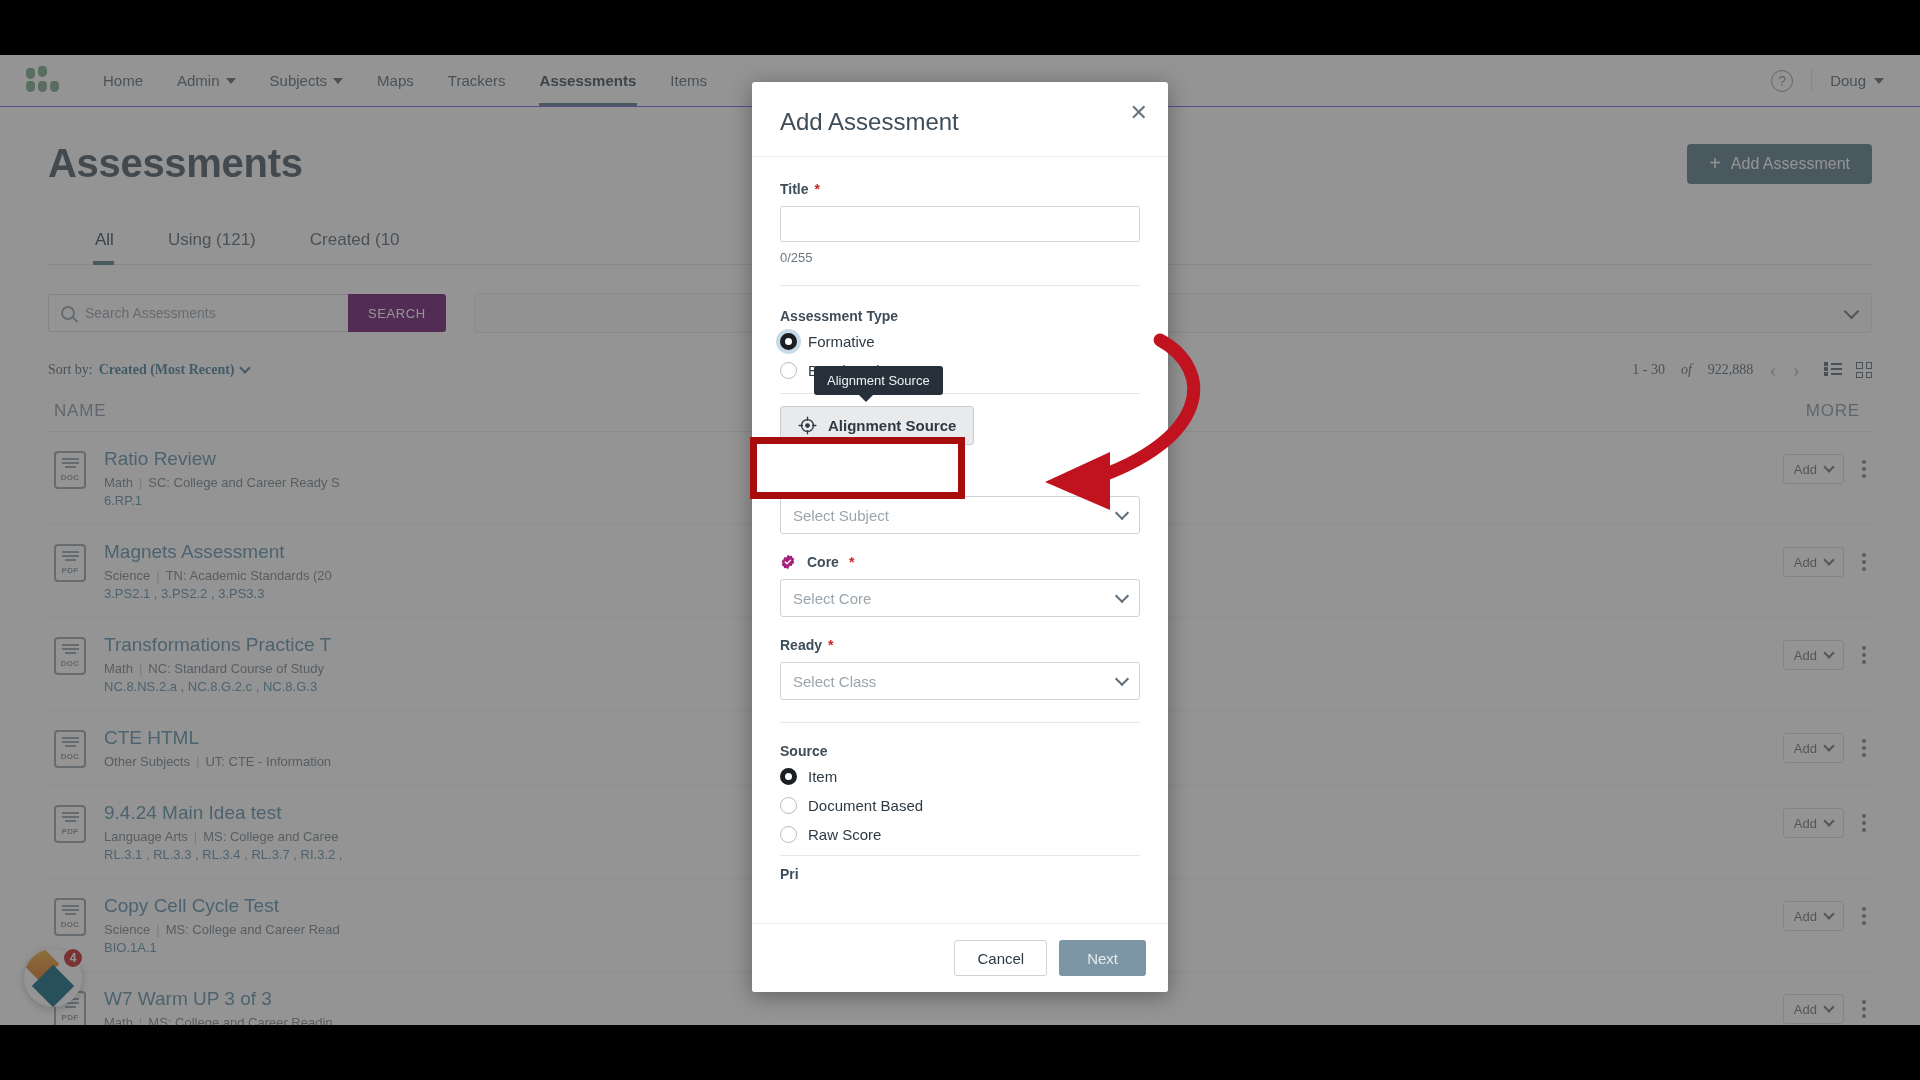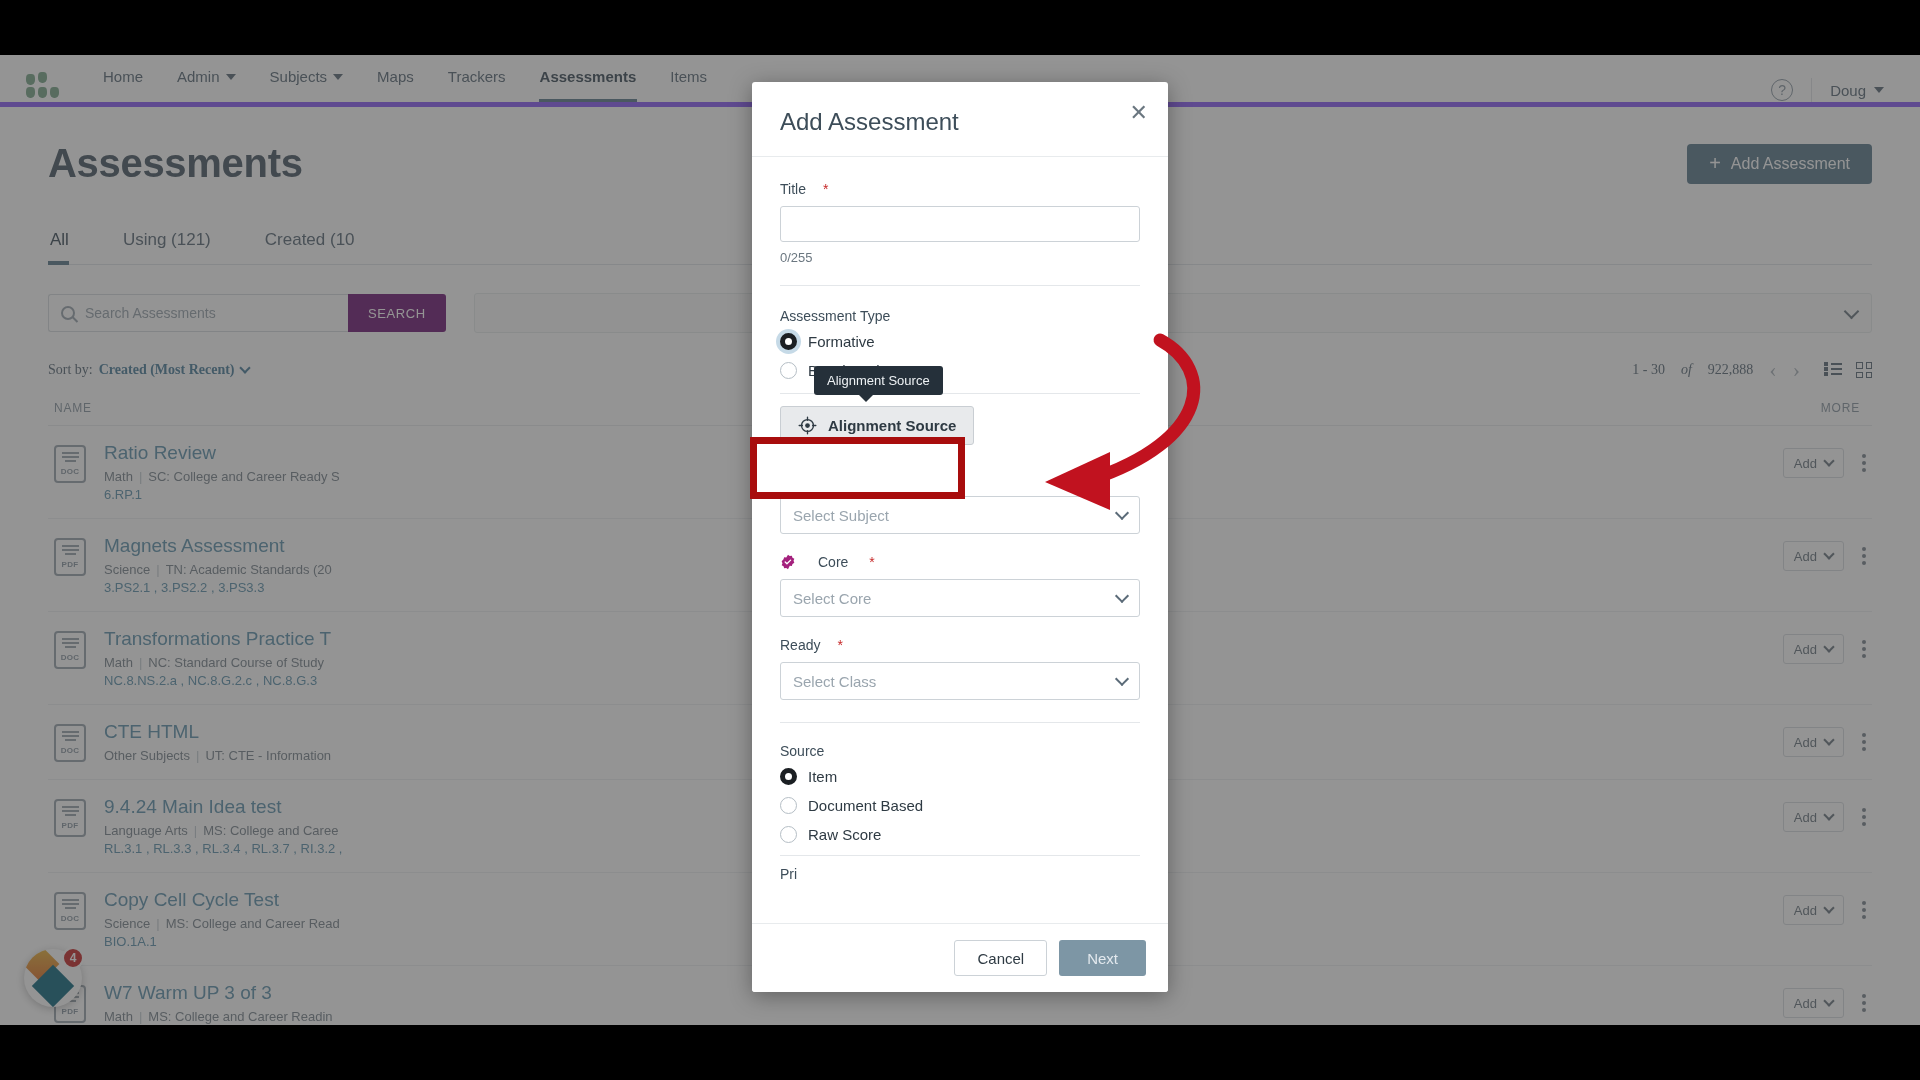"Home" .topnav { align-items: flex-end -> center; border-bottom: 5px solid #8b5cf6 -> 1px solid #8b5cf6 }
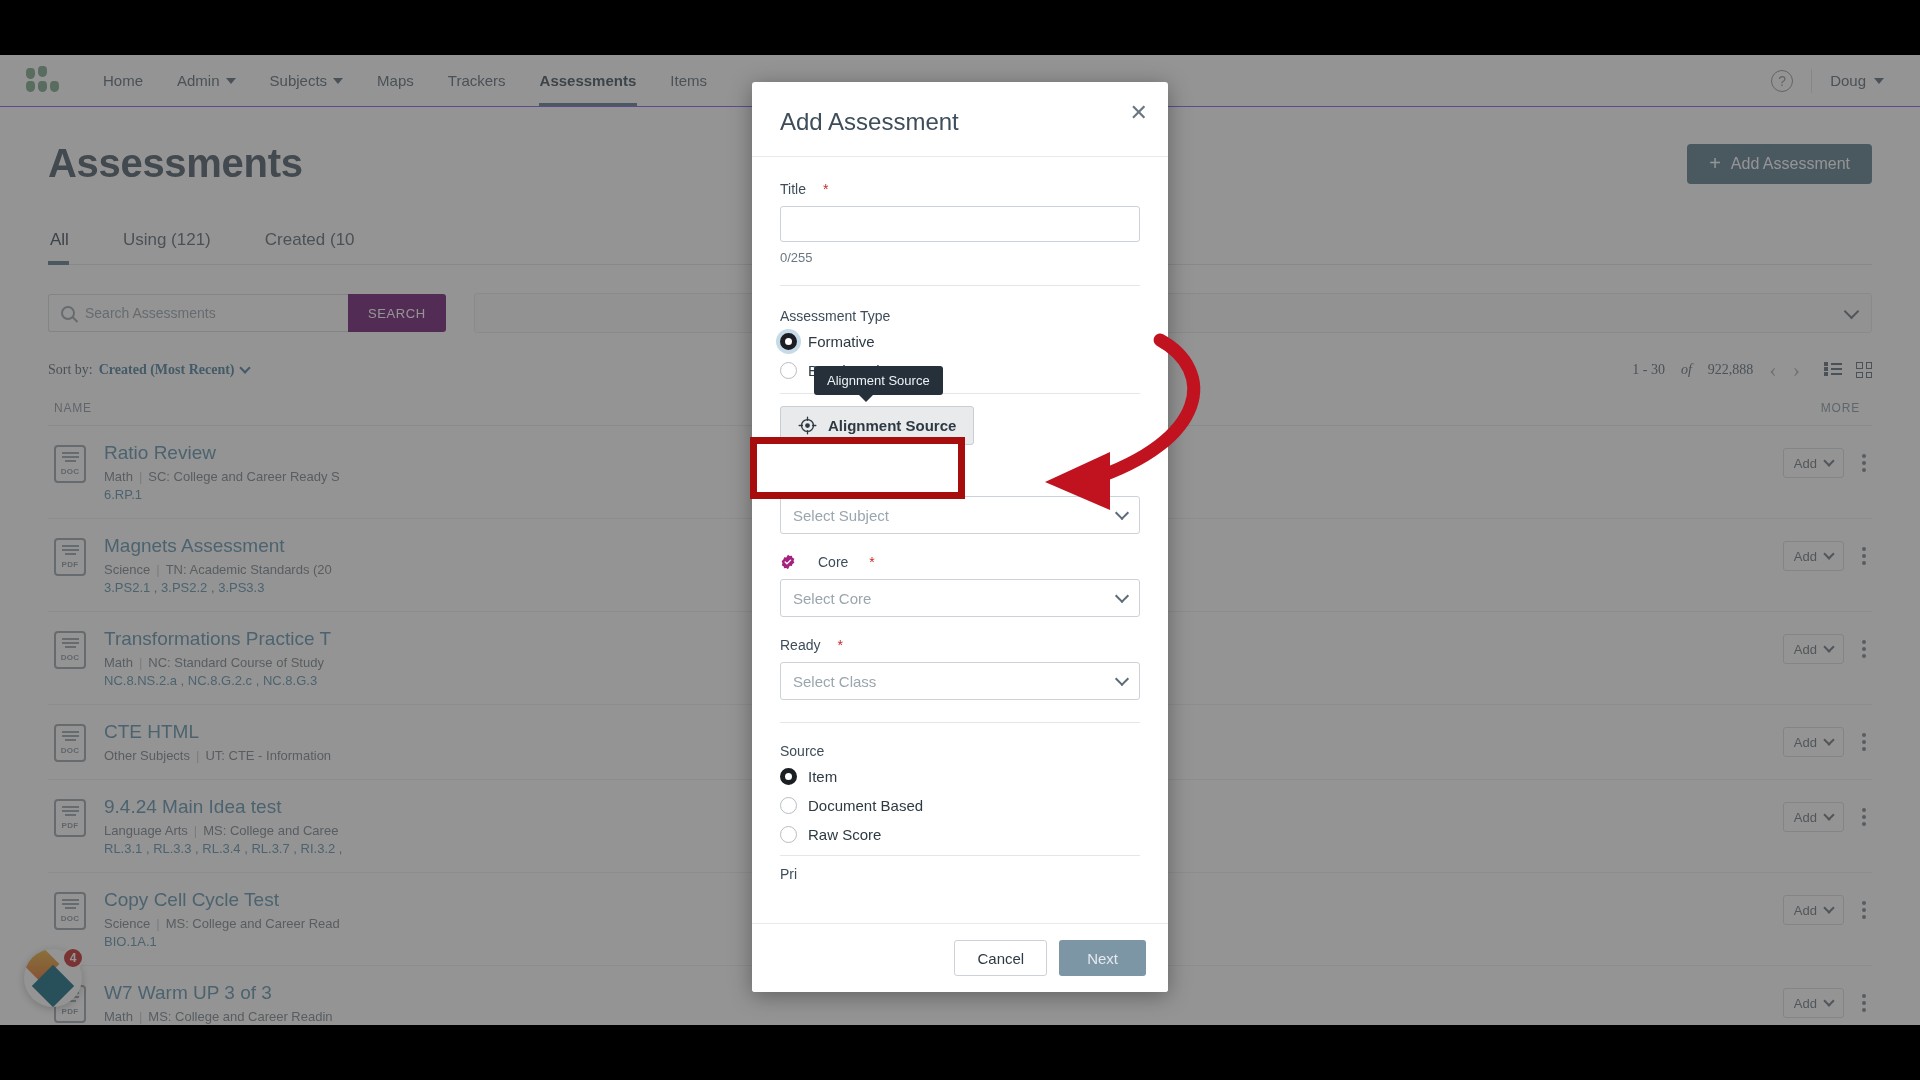"Title" .flabel { font-weight: normal -> bold; gap: 17px -> 6px }
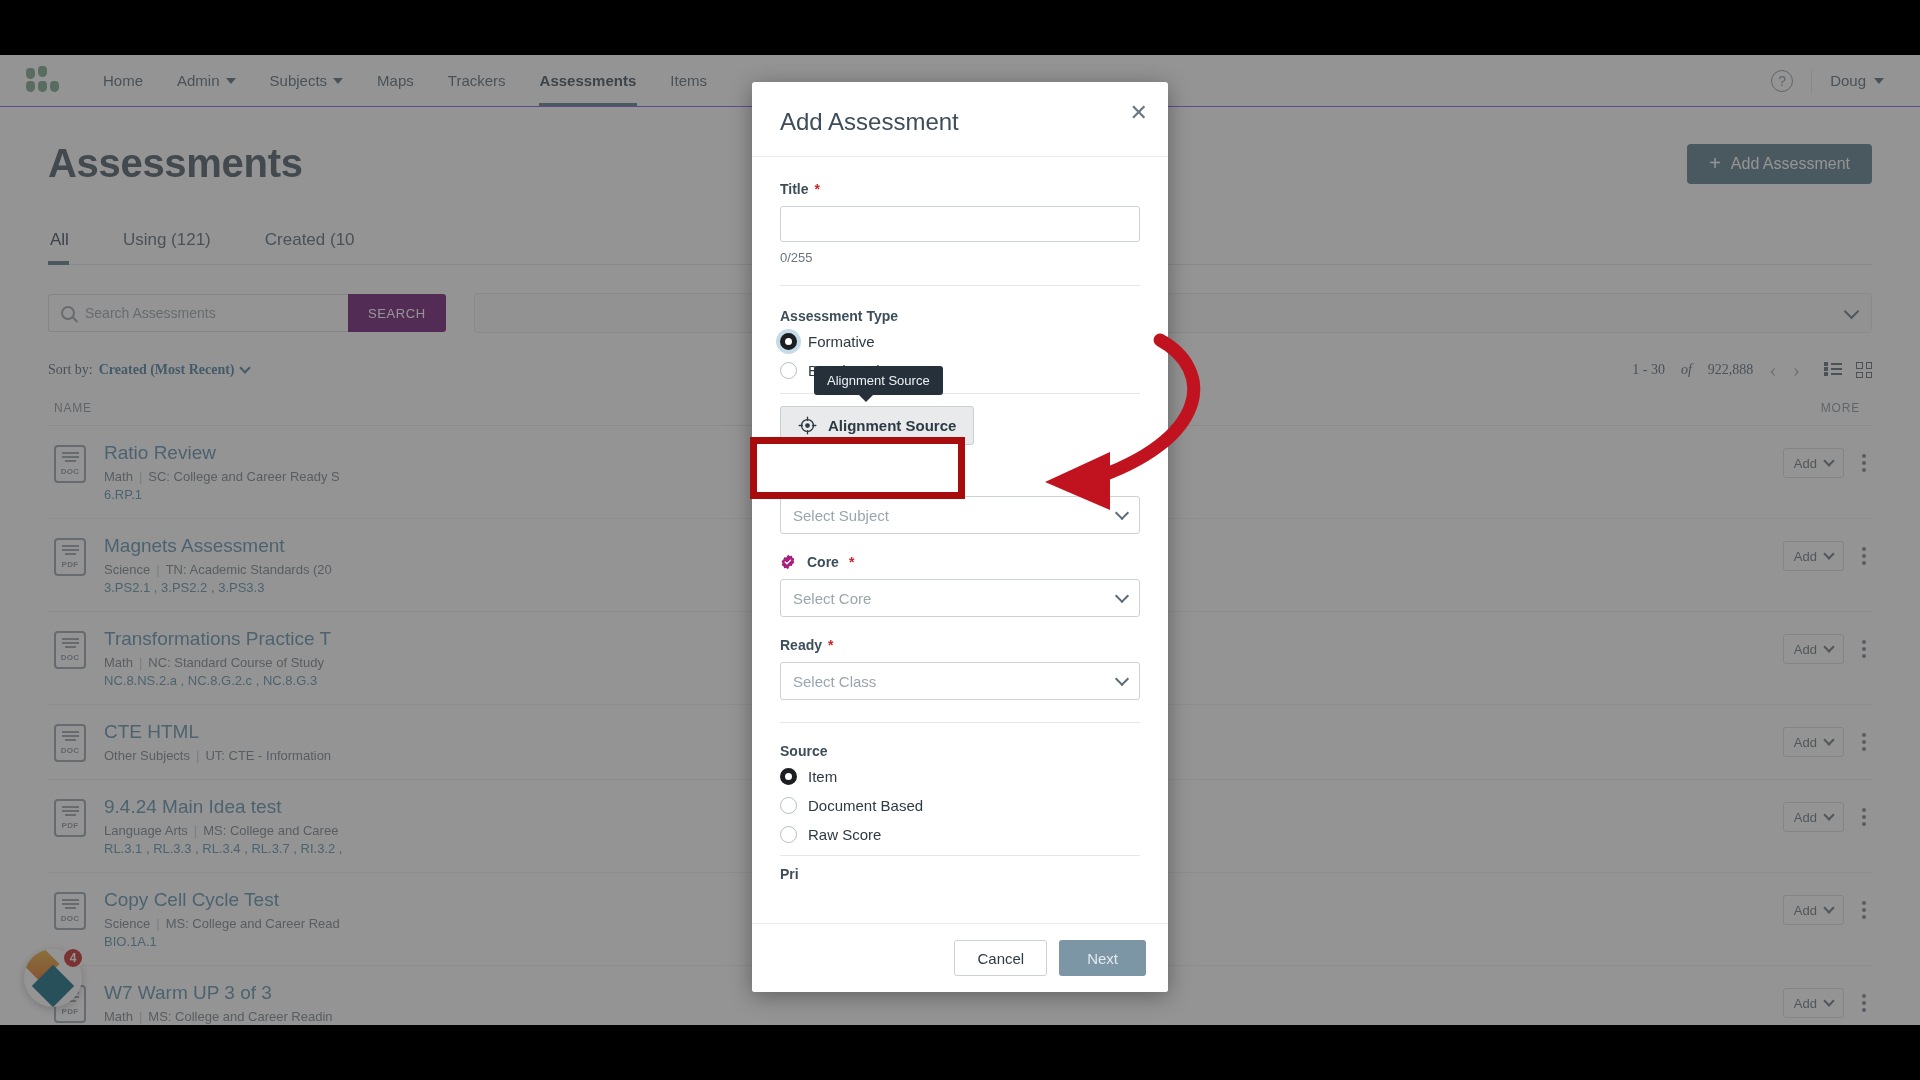"All" .tab.active { margin-left: none -> 45px }
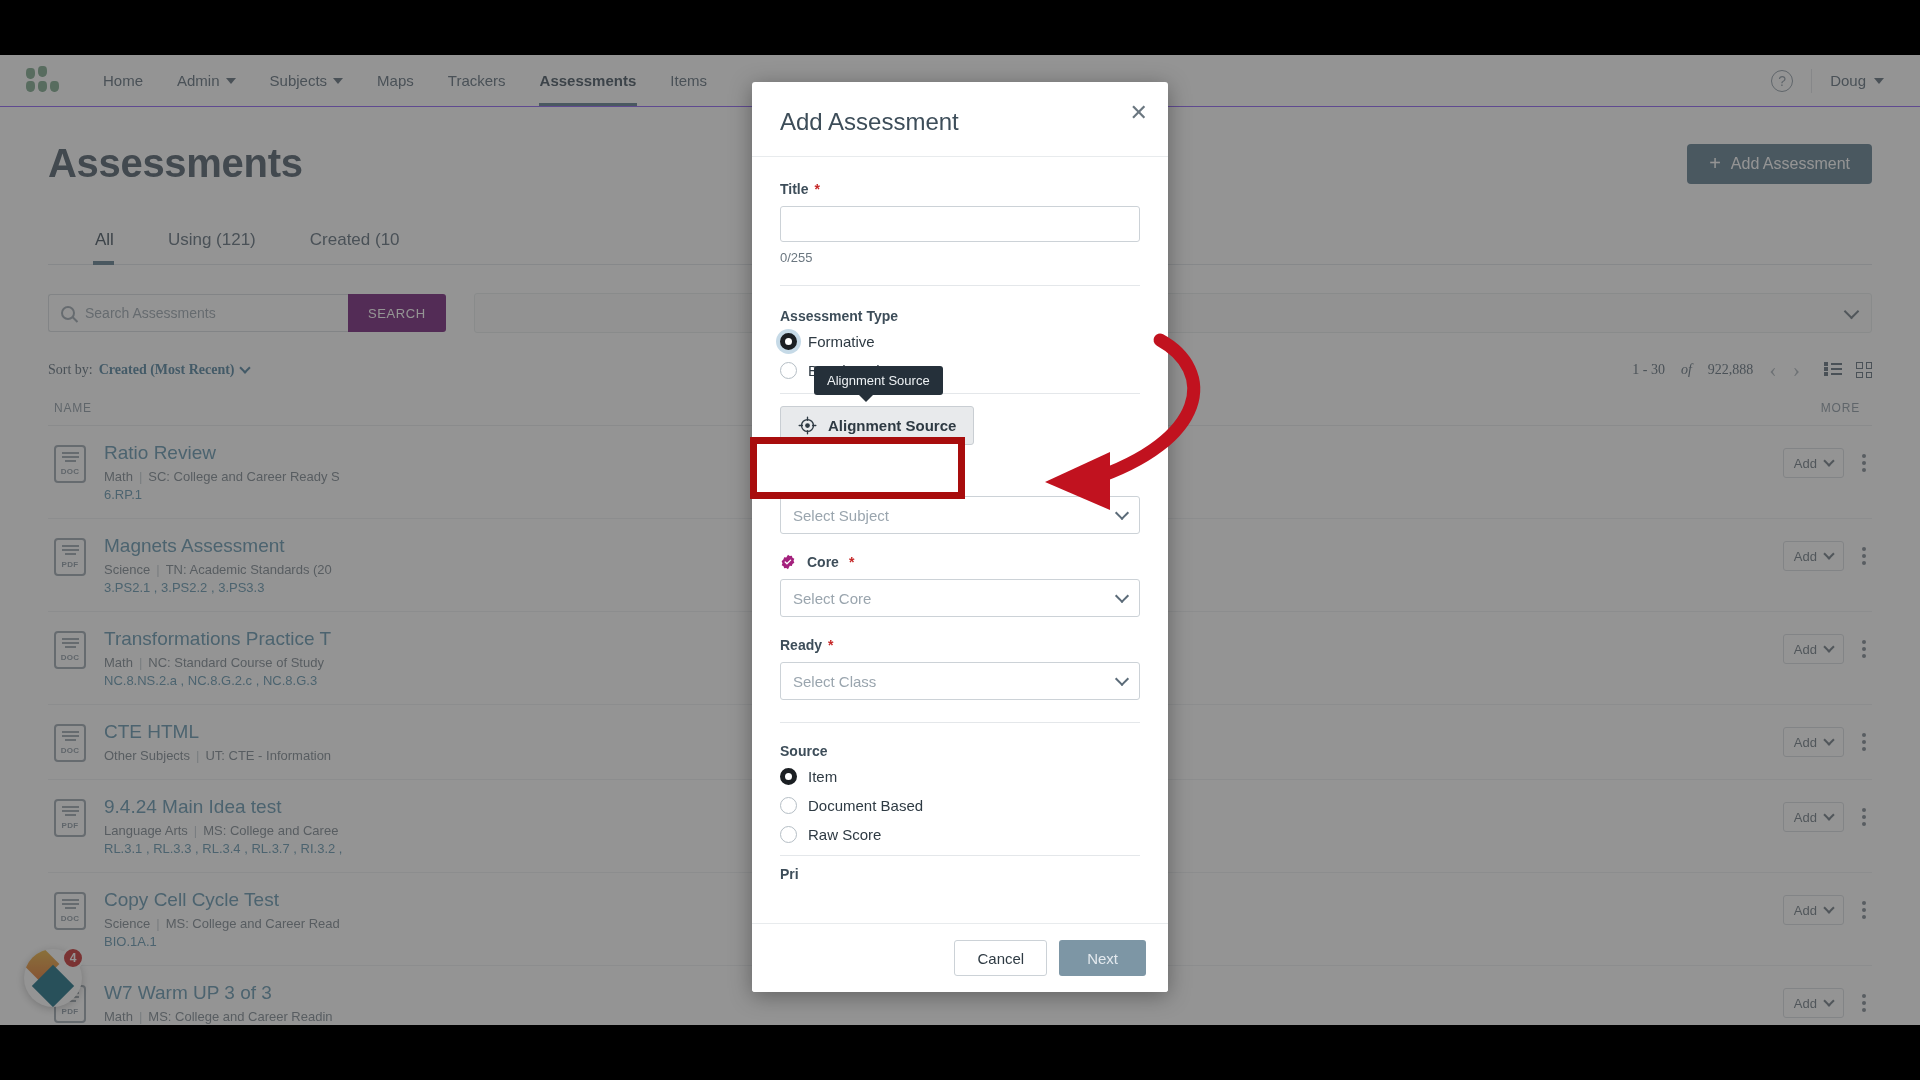"NAME" .thead { font-size: 12px -> 17px }
